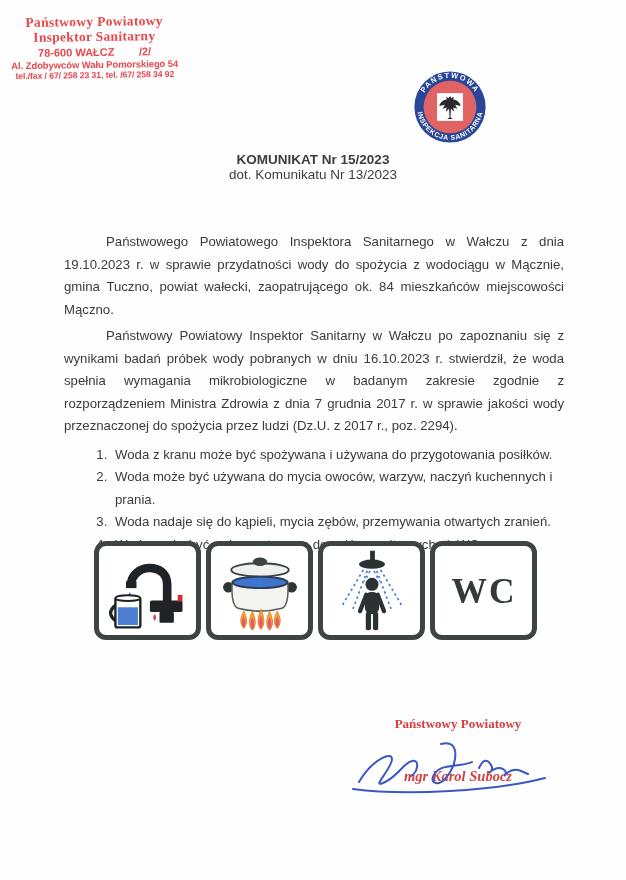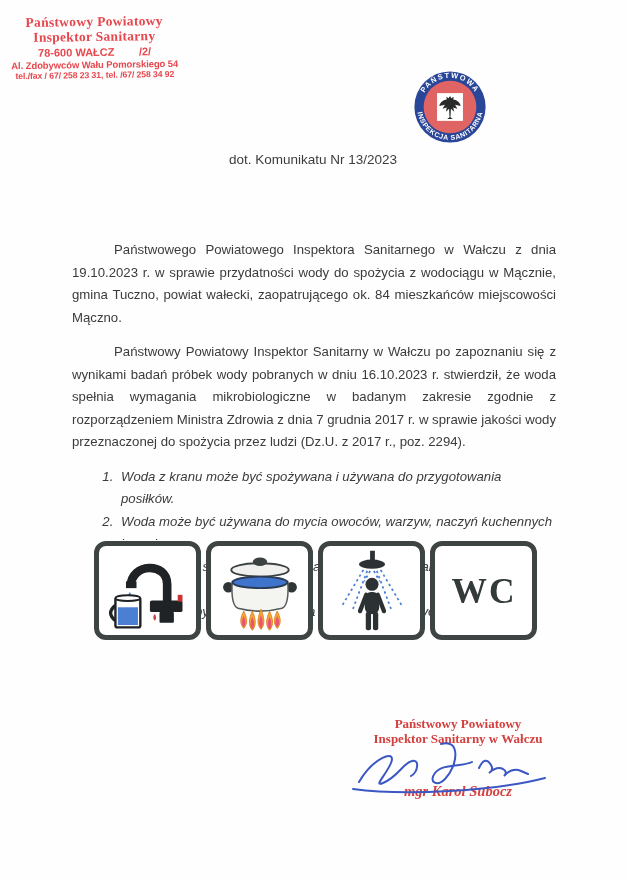"KOMUNIKAT Nr 15/2023" div.title-1 { html: none -> <div>KOMUNIKAT Nr 15/2023</div> }
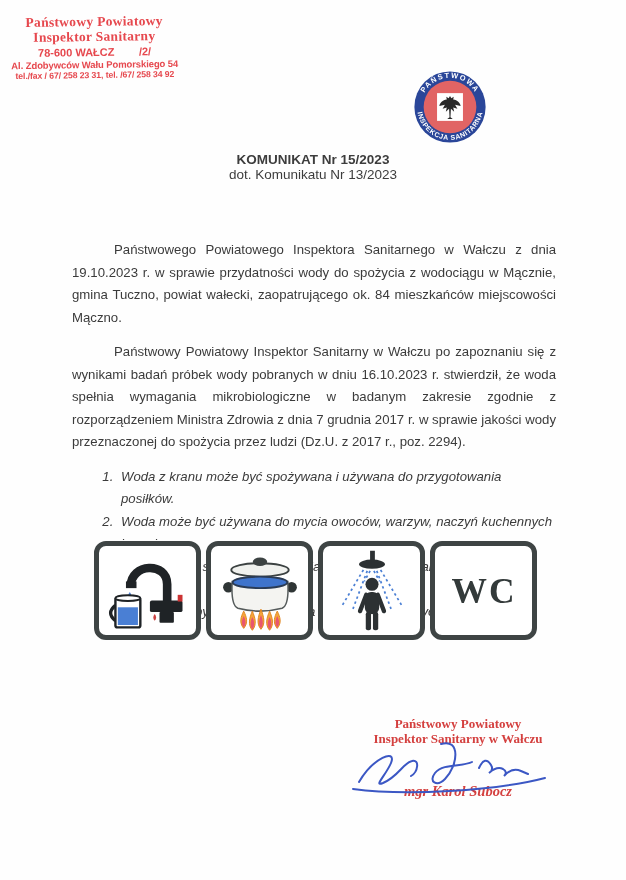"Państwowego Powiatowego Inspektora" .content p { margin: 12px -> 4px }
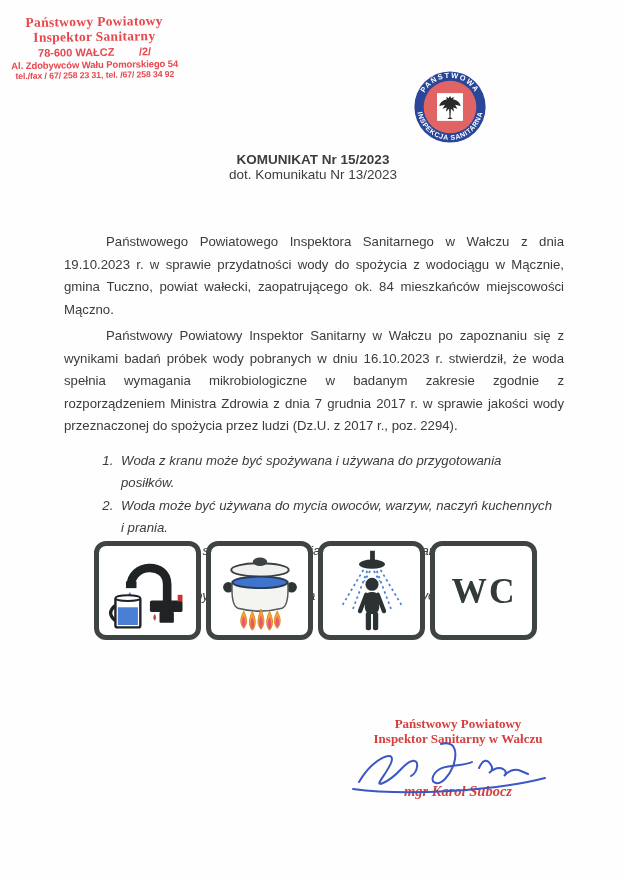"Woda z kranu może być" ol.conditions { font-style: italic -> none; margin: 12px -> 6px }
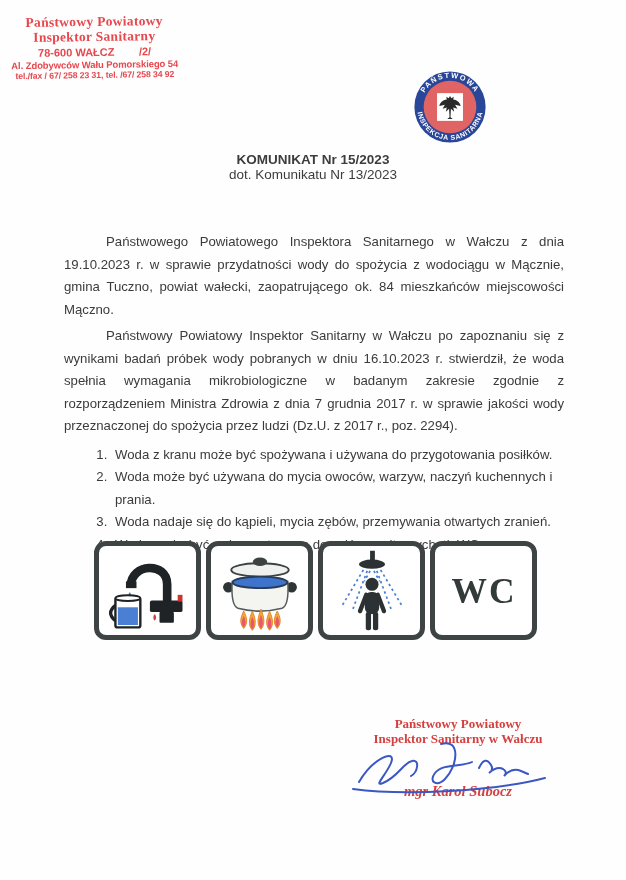"Inspektor Sanitarny w Wałczu" div.sig-title { html: <div>Inspektor Sanitarny w Wałczu</div> -> none }
